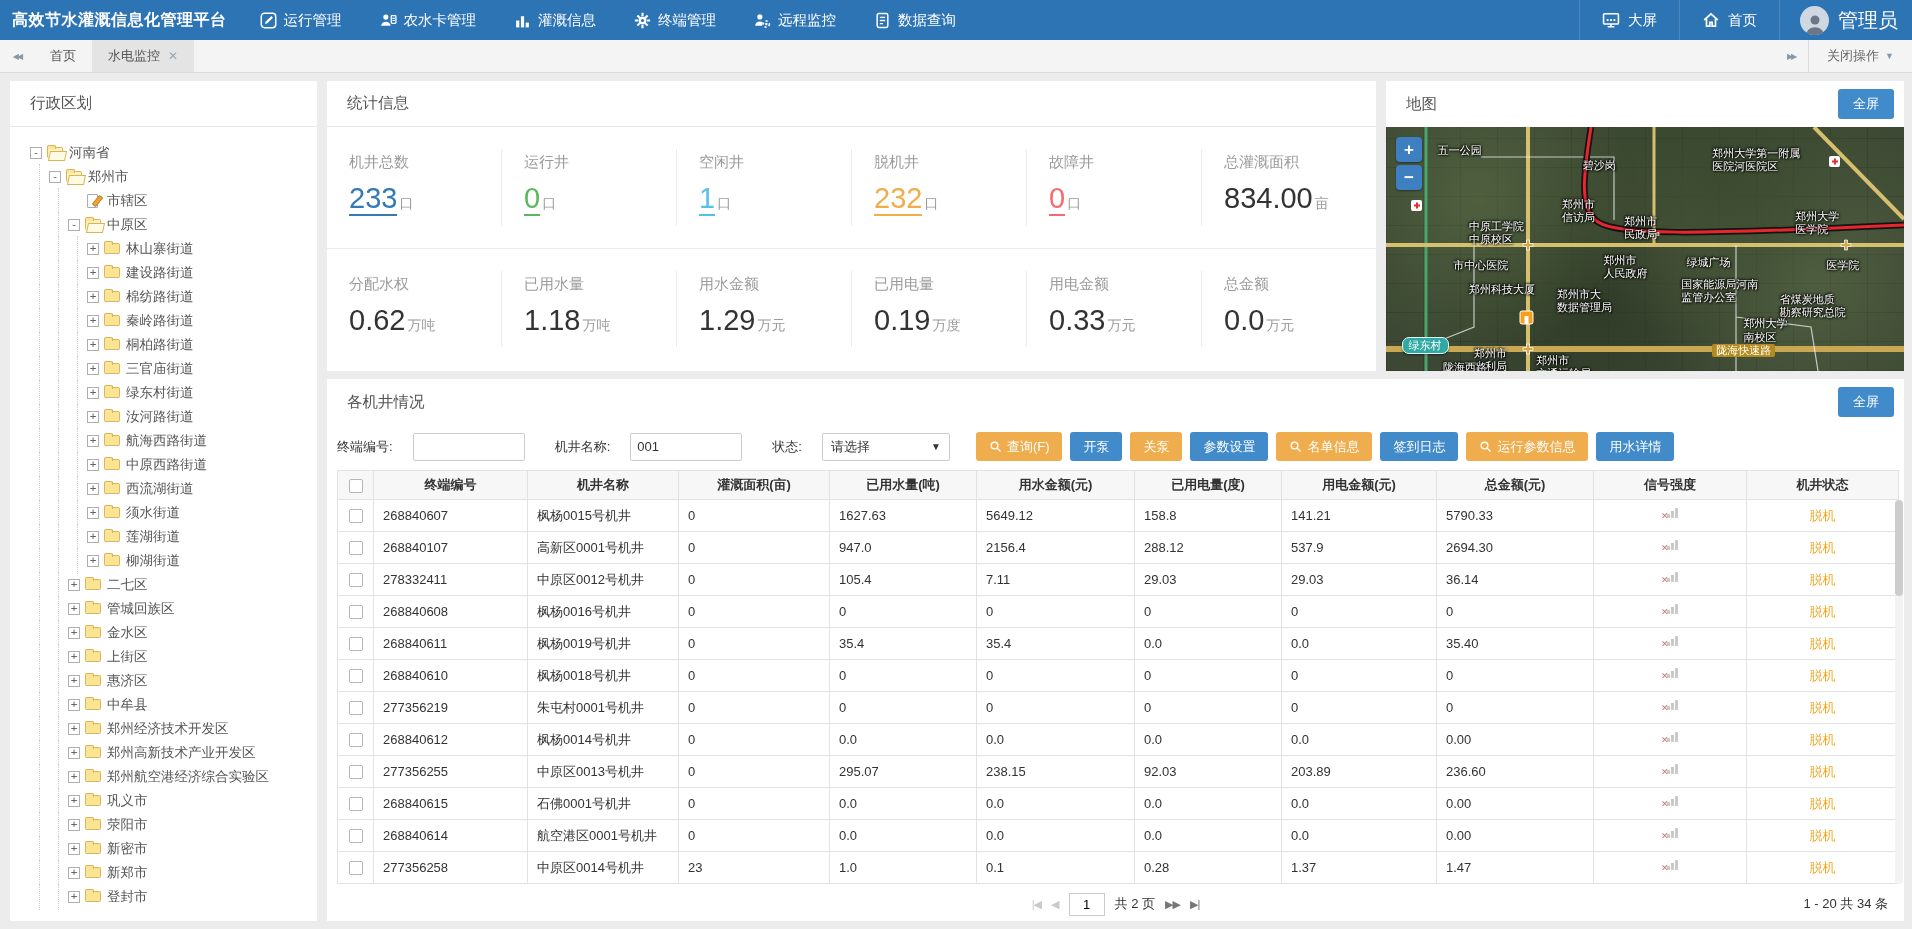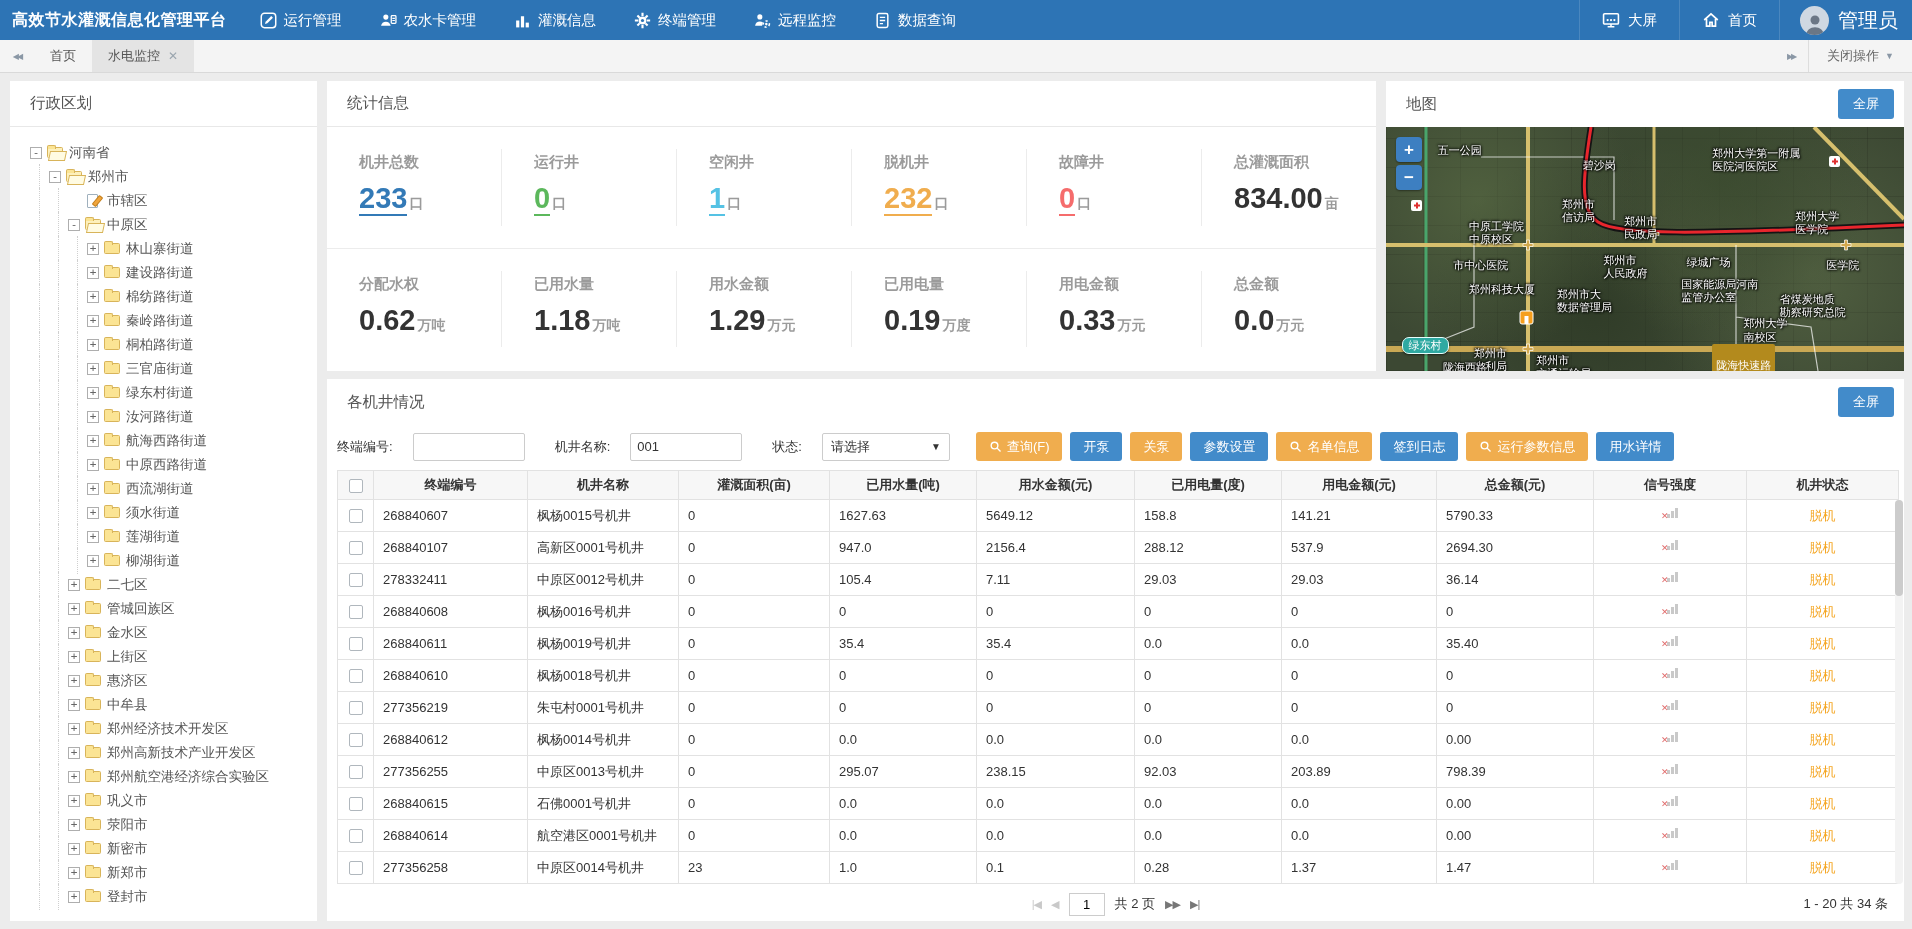"机井总数" .stat-card { font-weight: bold -> none; padding-left: 32px -> 22px }
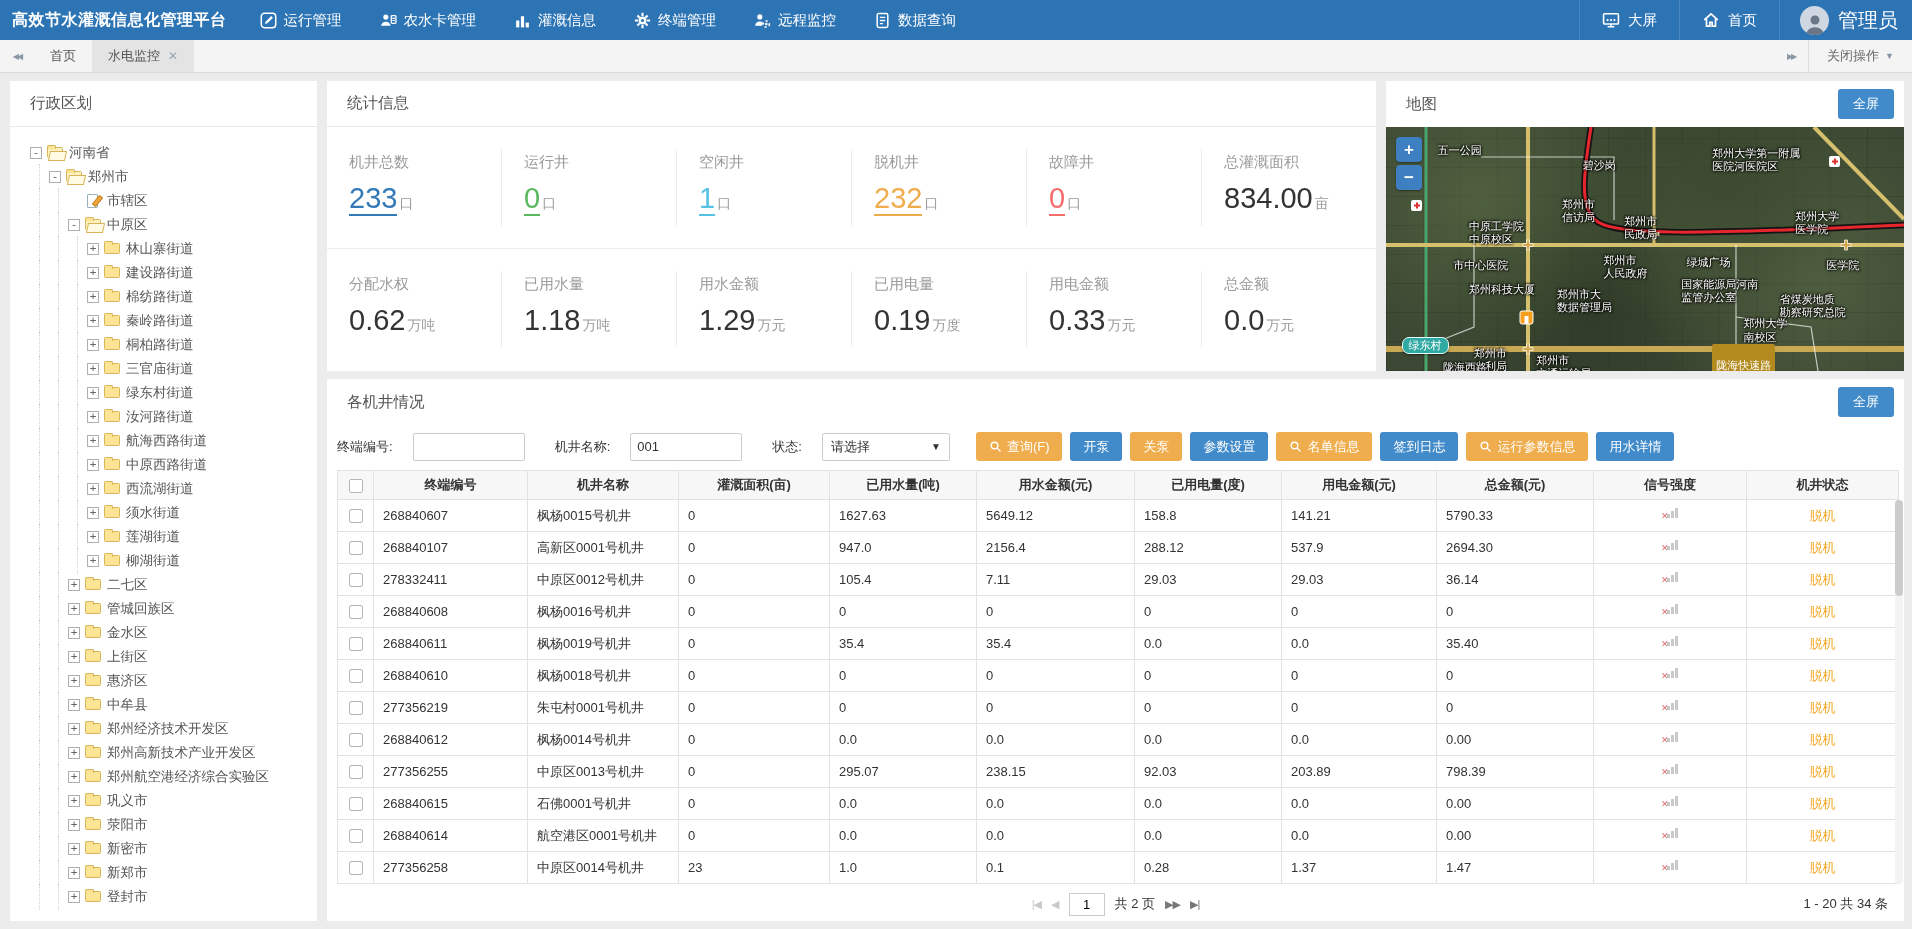"陇海快速路" .map-label.orange { padding: 15px 4px -> 0 4px }
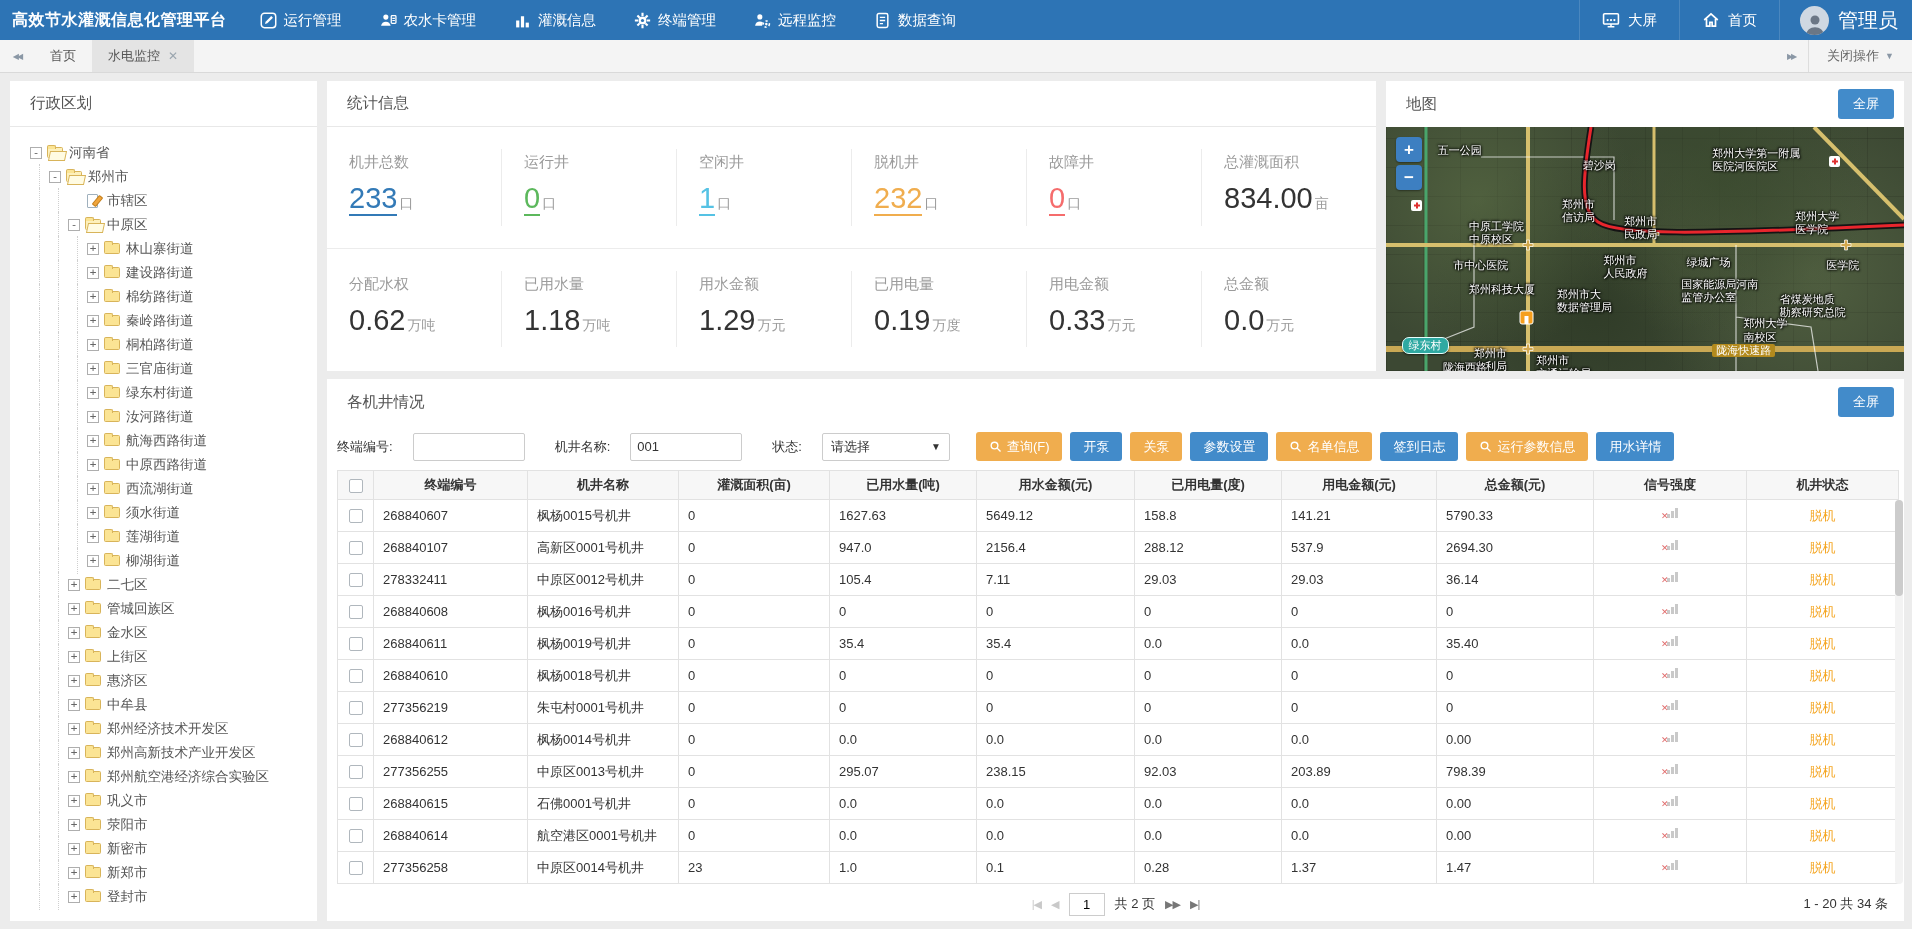"798.39" td { text: 798.39 -> 236.60 }
